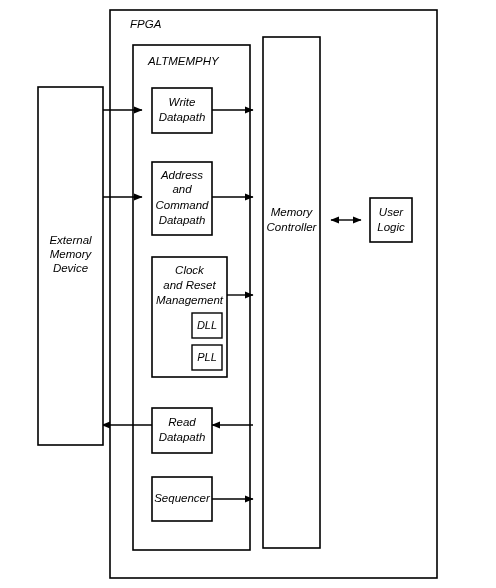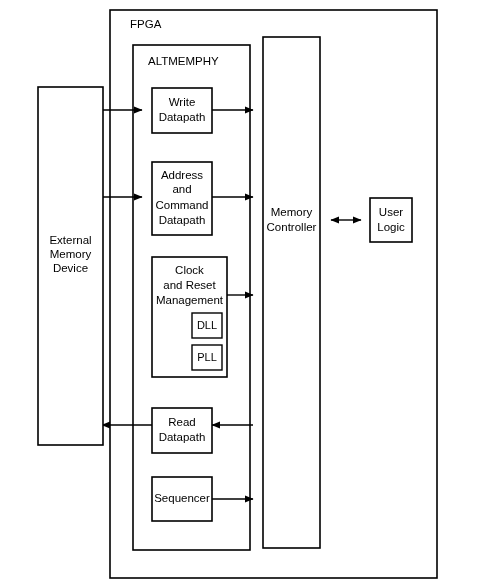"FPGA" #diagram-root { font-style: none -> italic }
